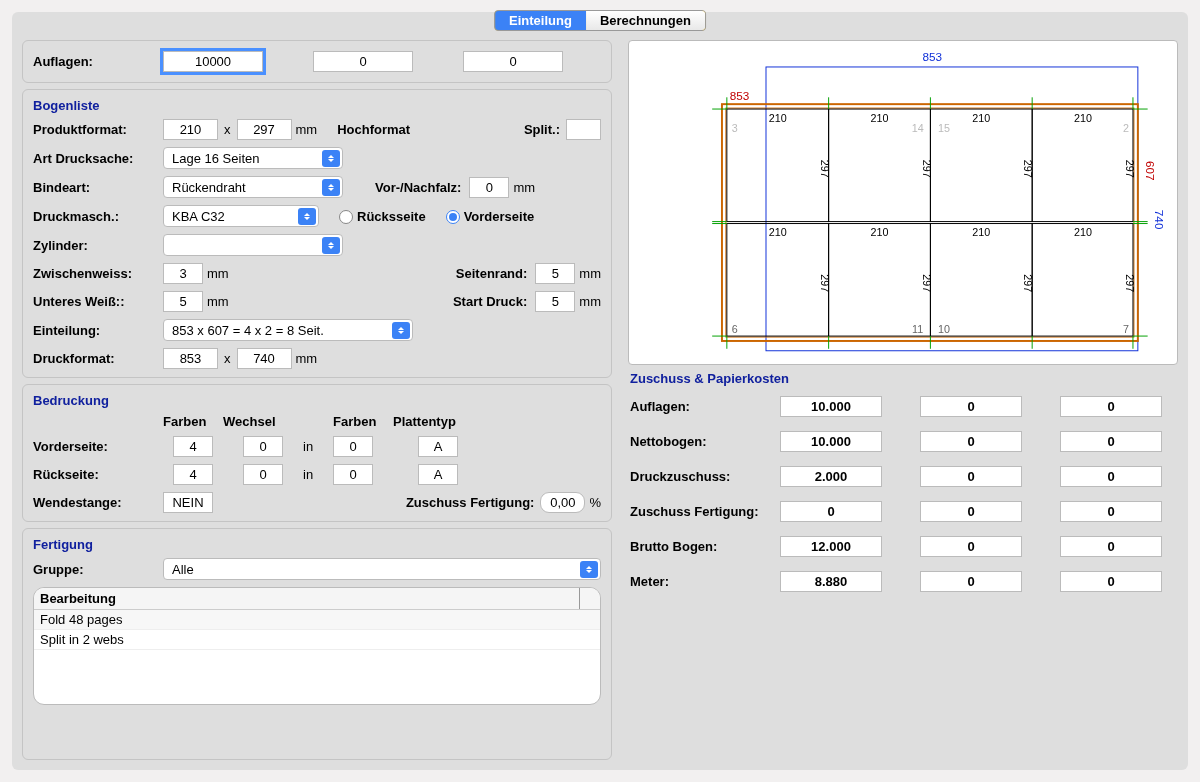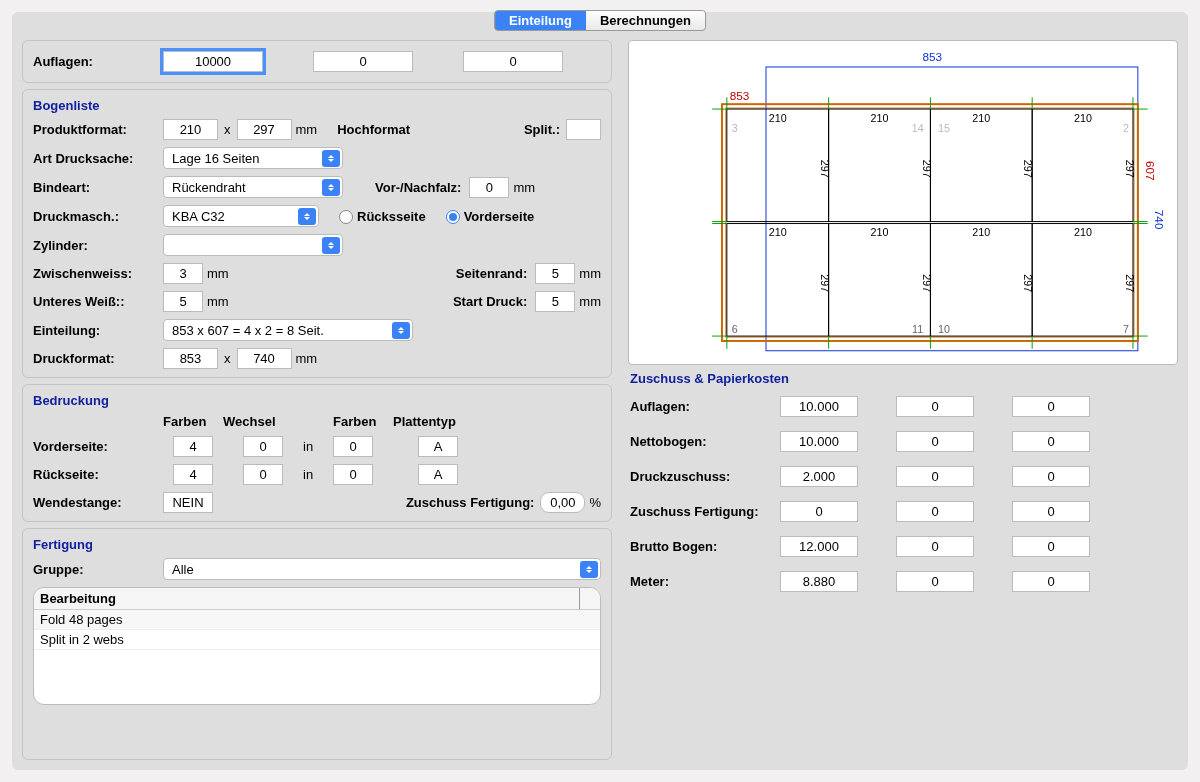"10.000" .zp input.txt { font-weight: none -> bold; width: 78px -> 102px }
